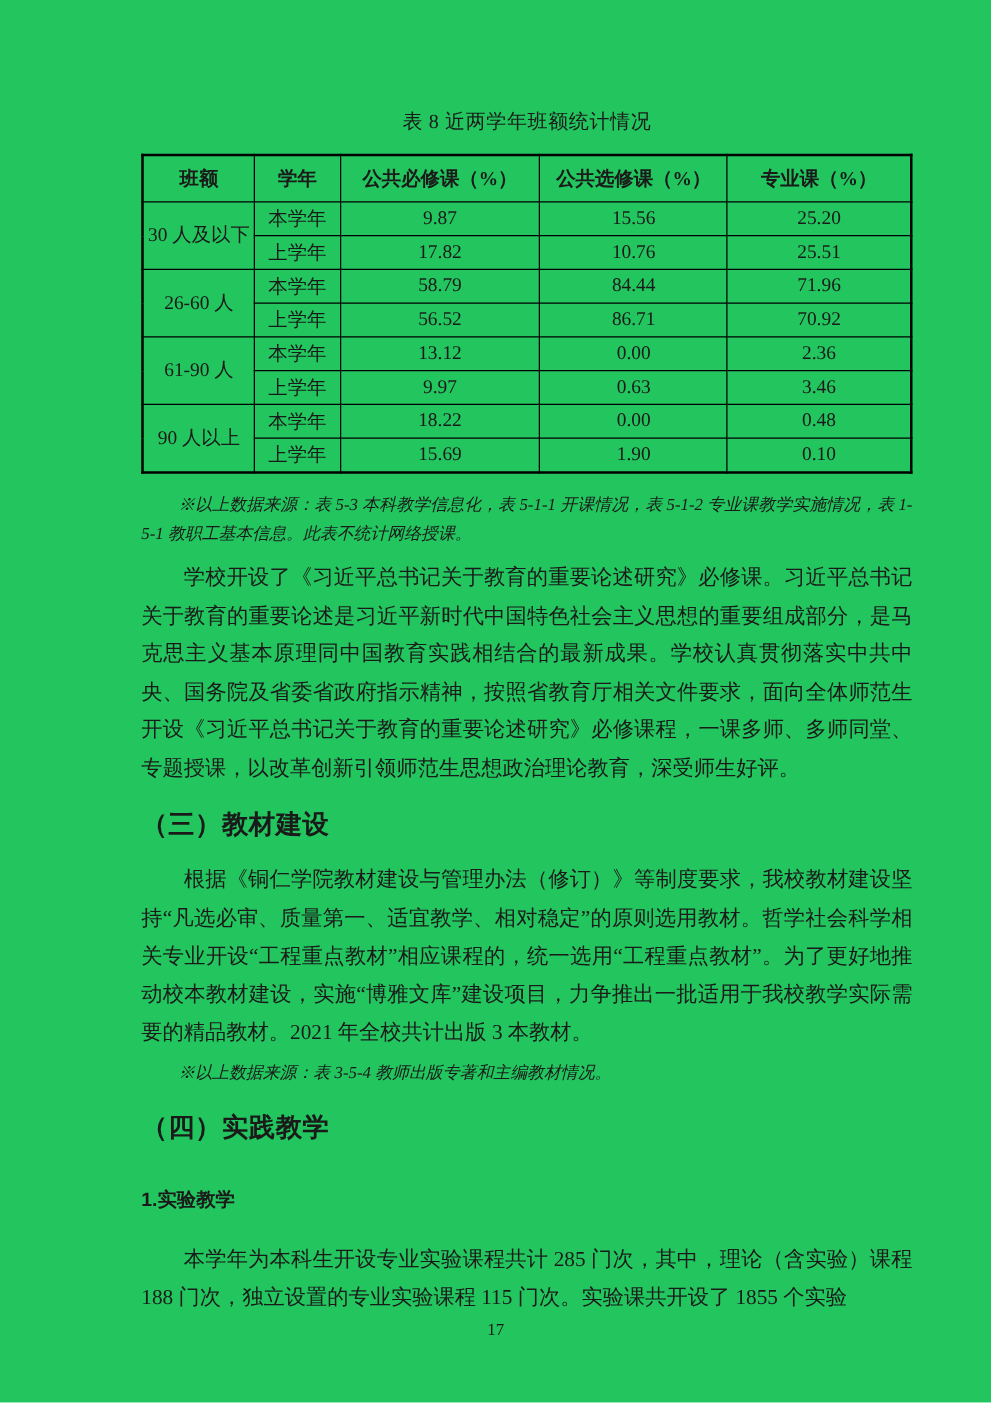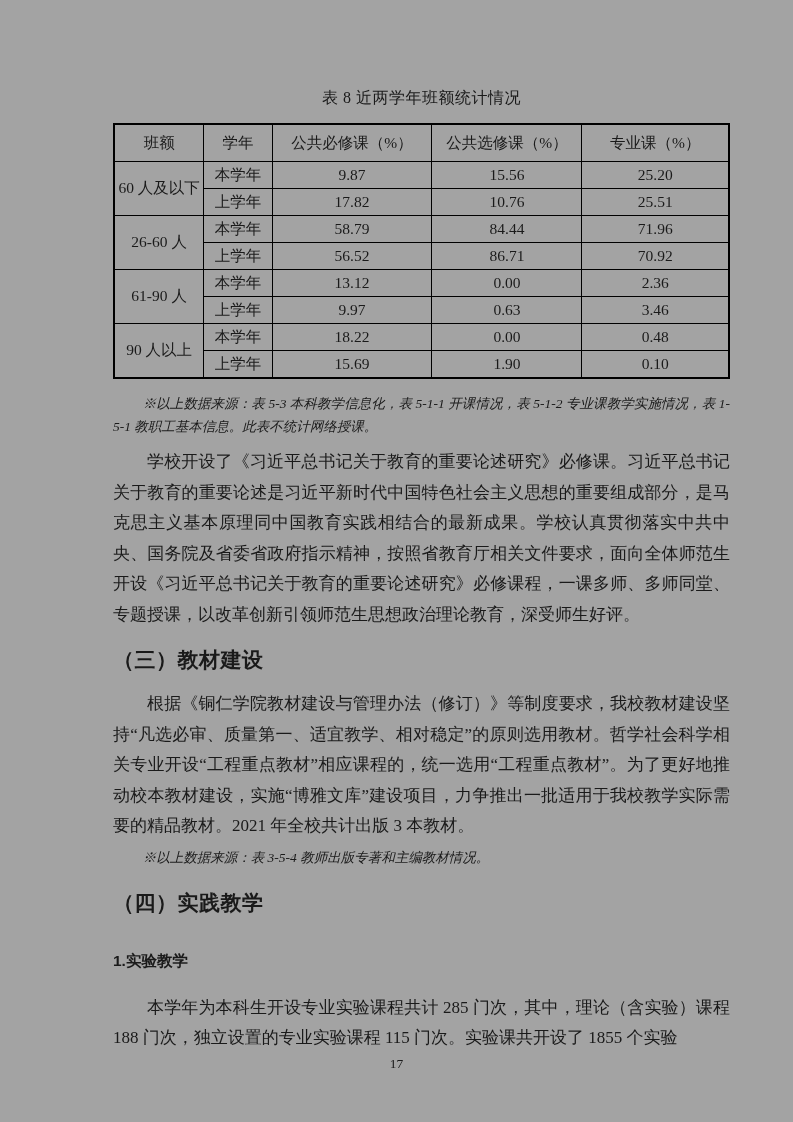"表 8 近两学年班额统计情况" .page { background: #a3a3a3 -> #22c55e }
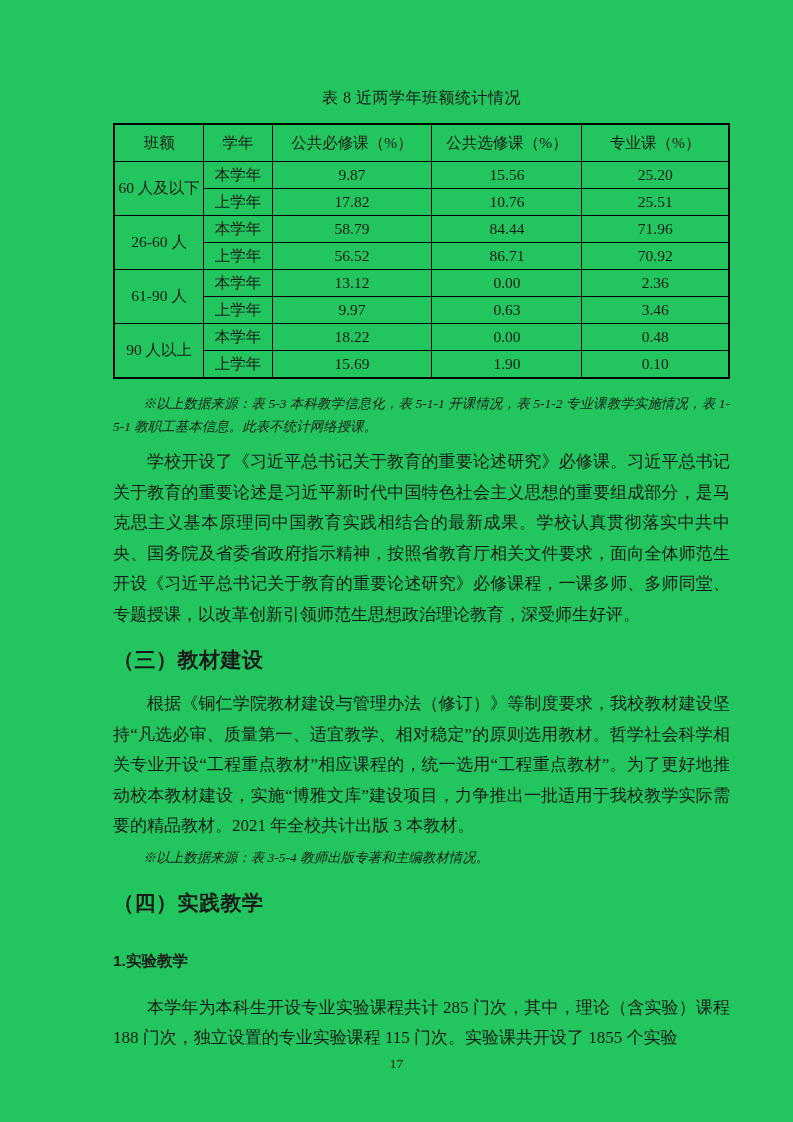"班额" table.stat-table th { font-weight: normal -> bold }
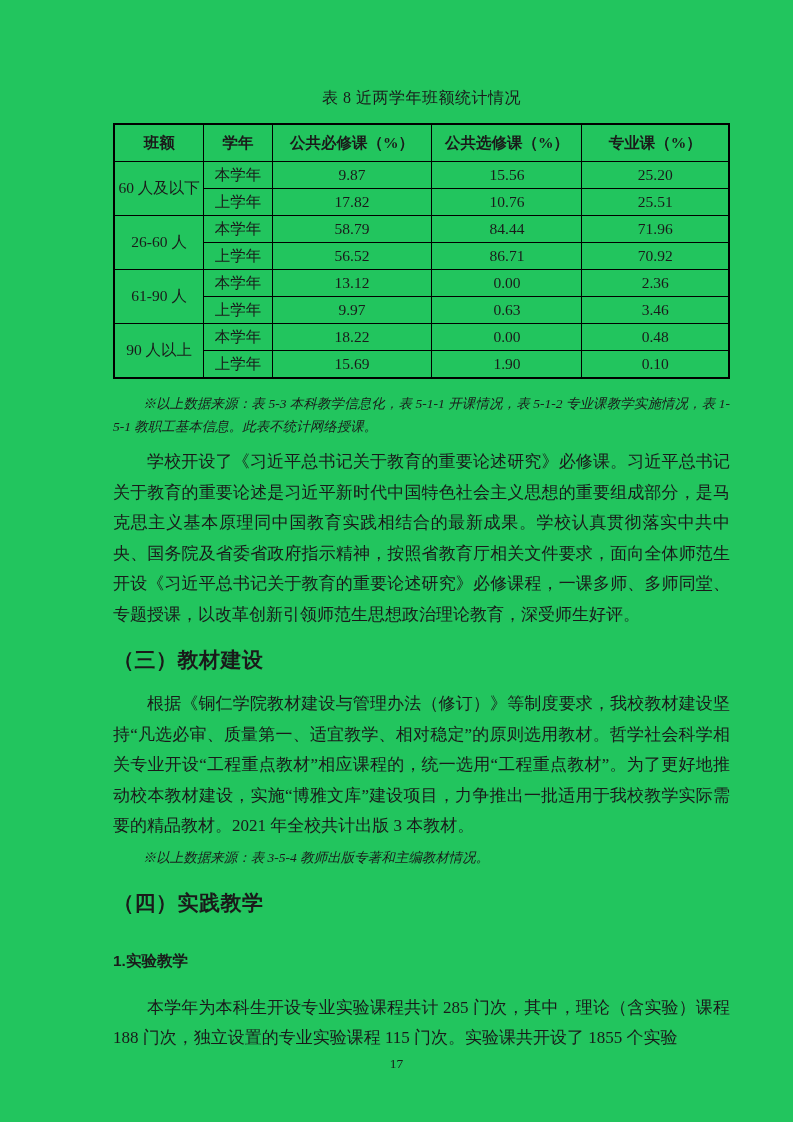"60 人及以下" td { text: 60 -> 30 }
